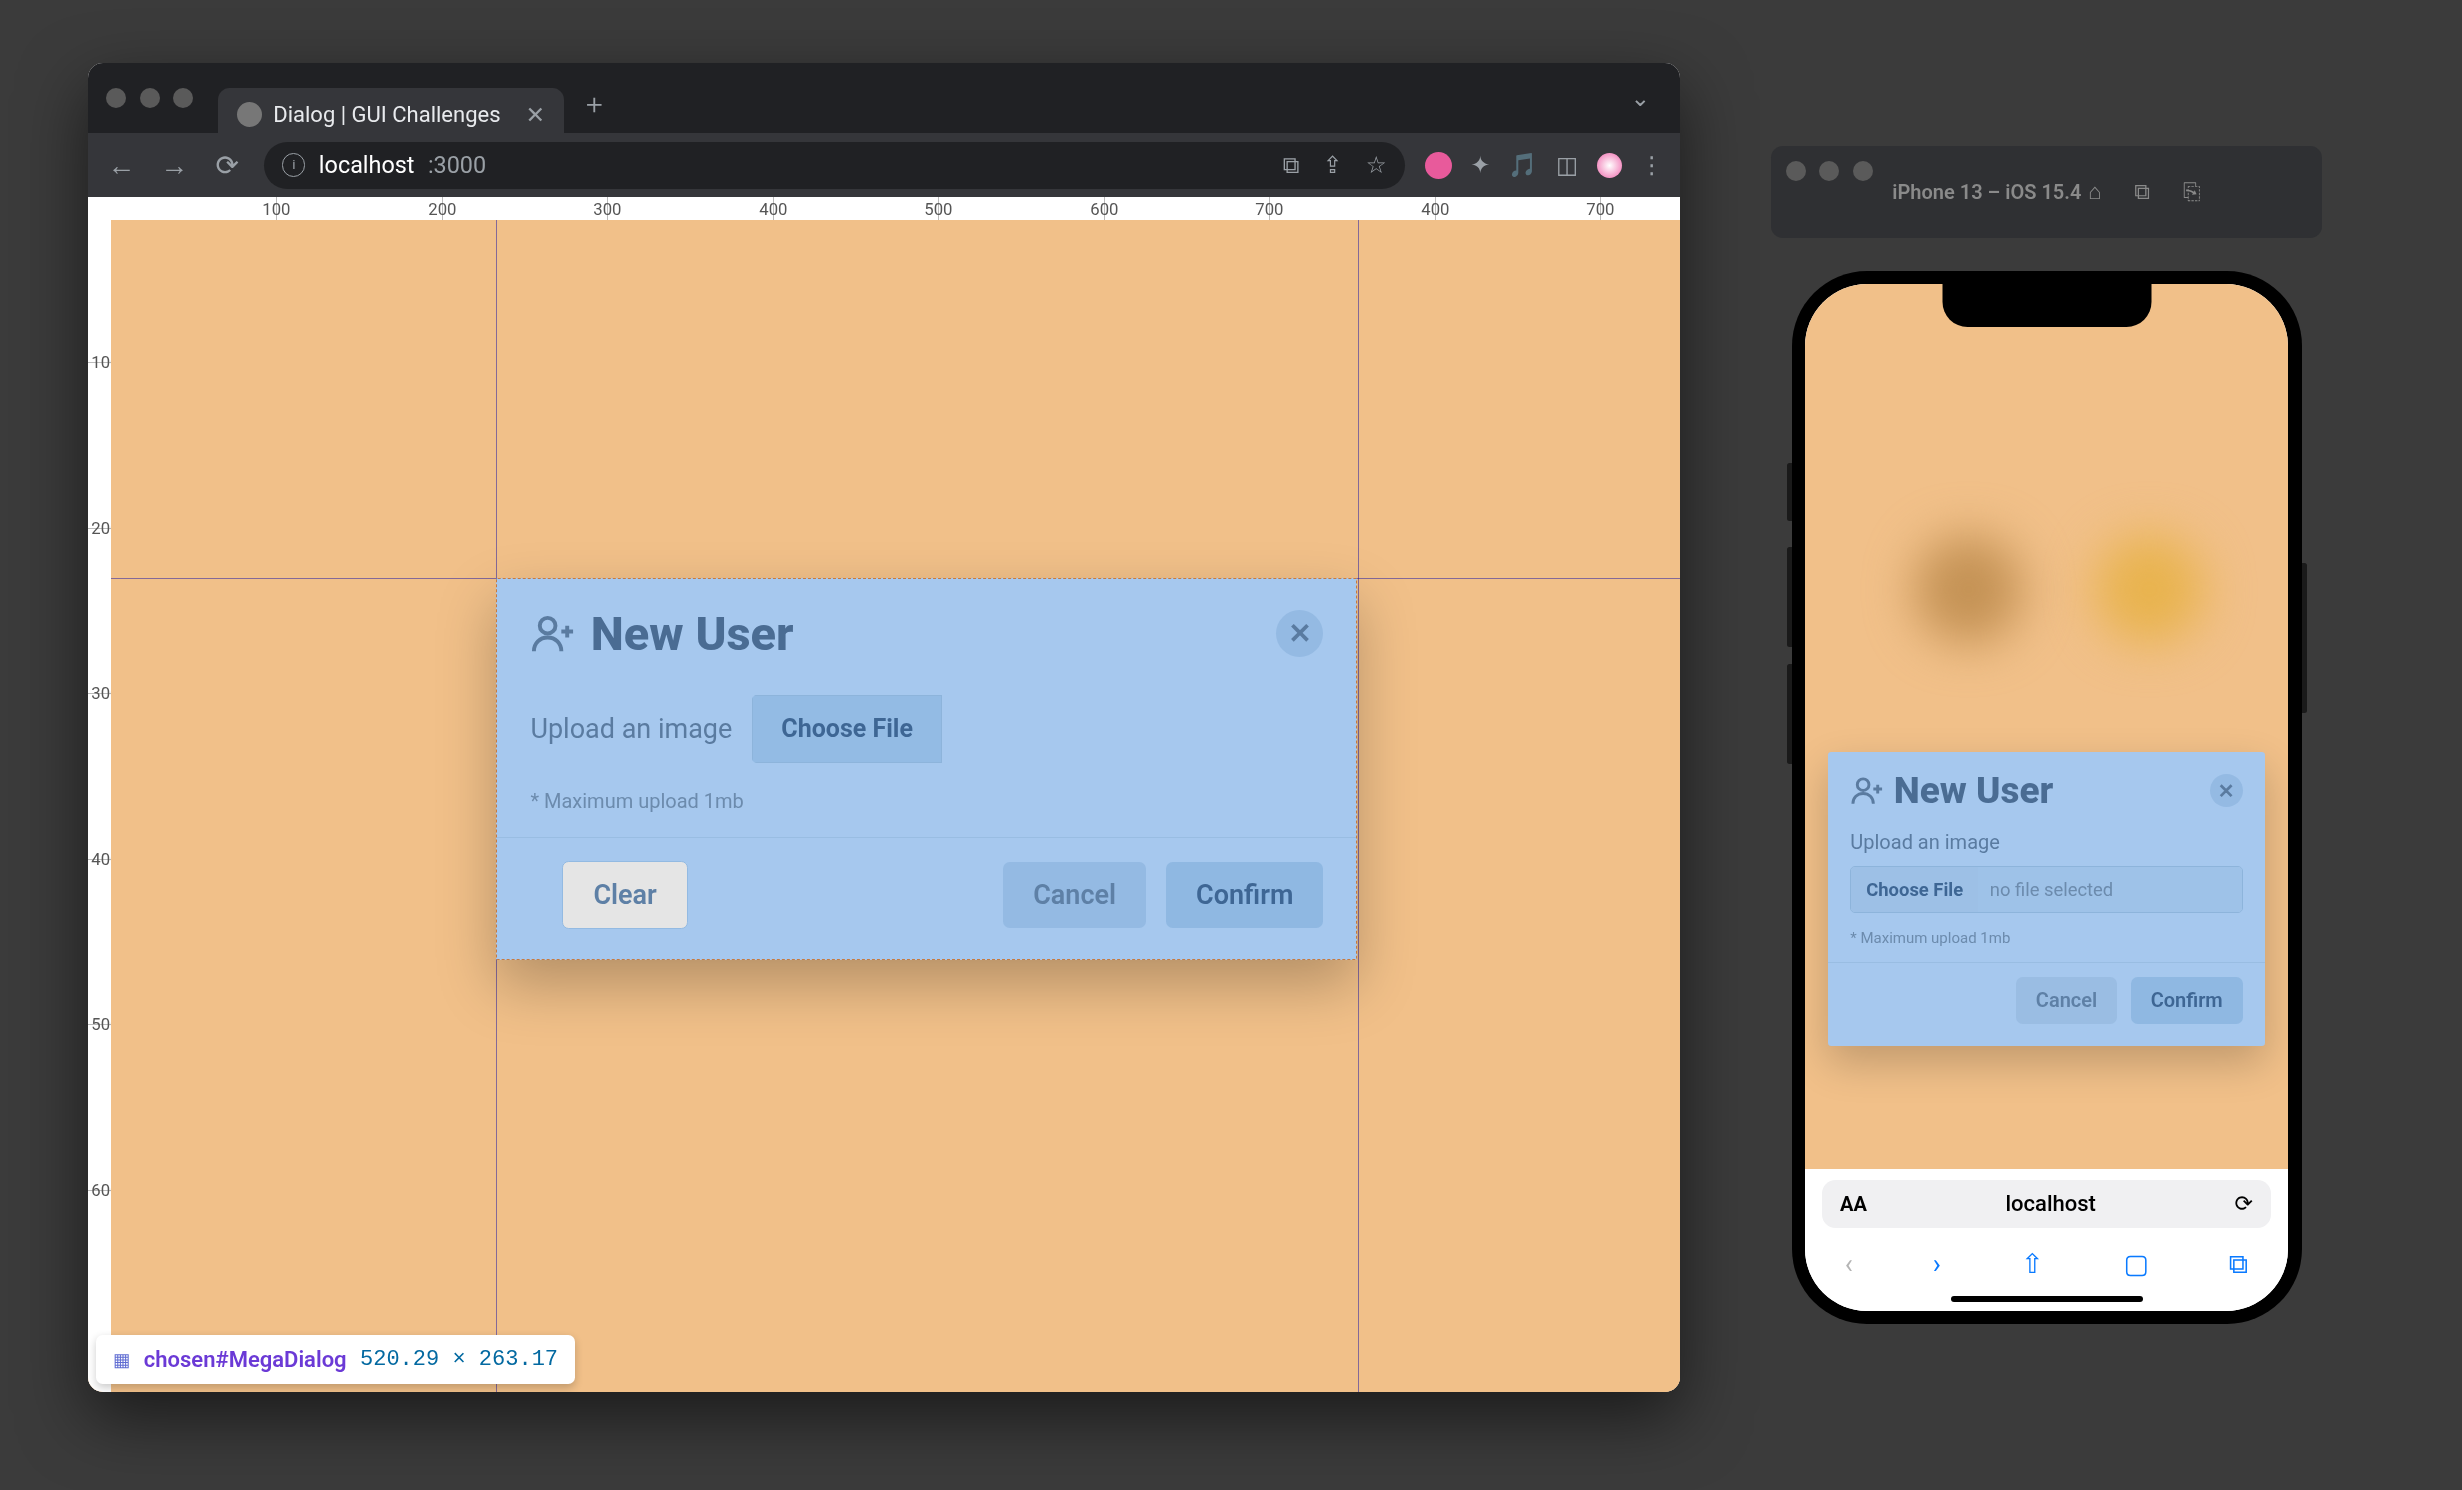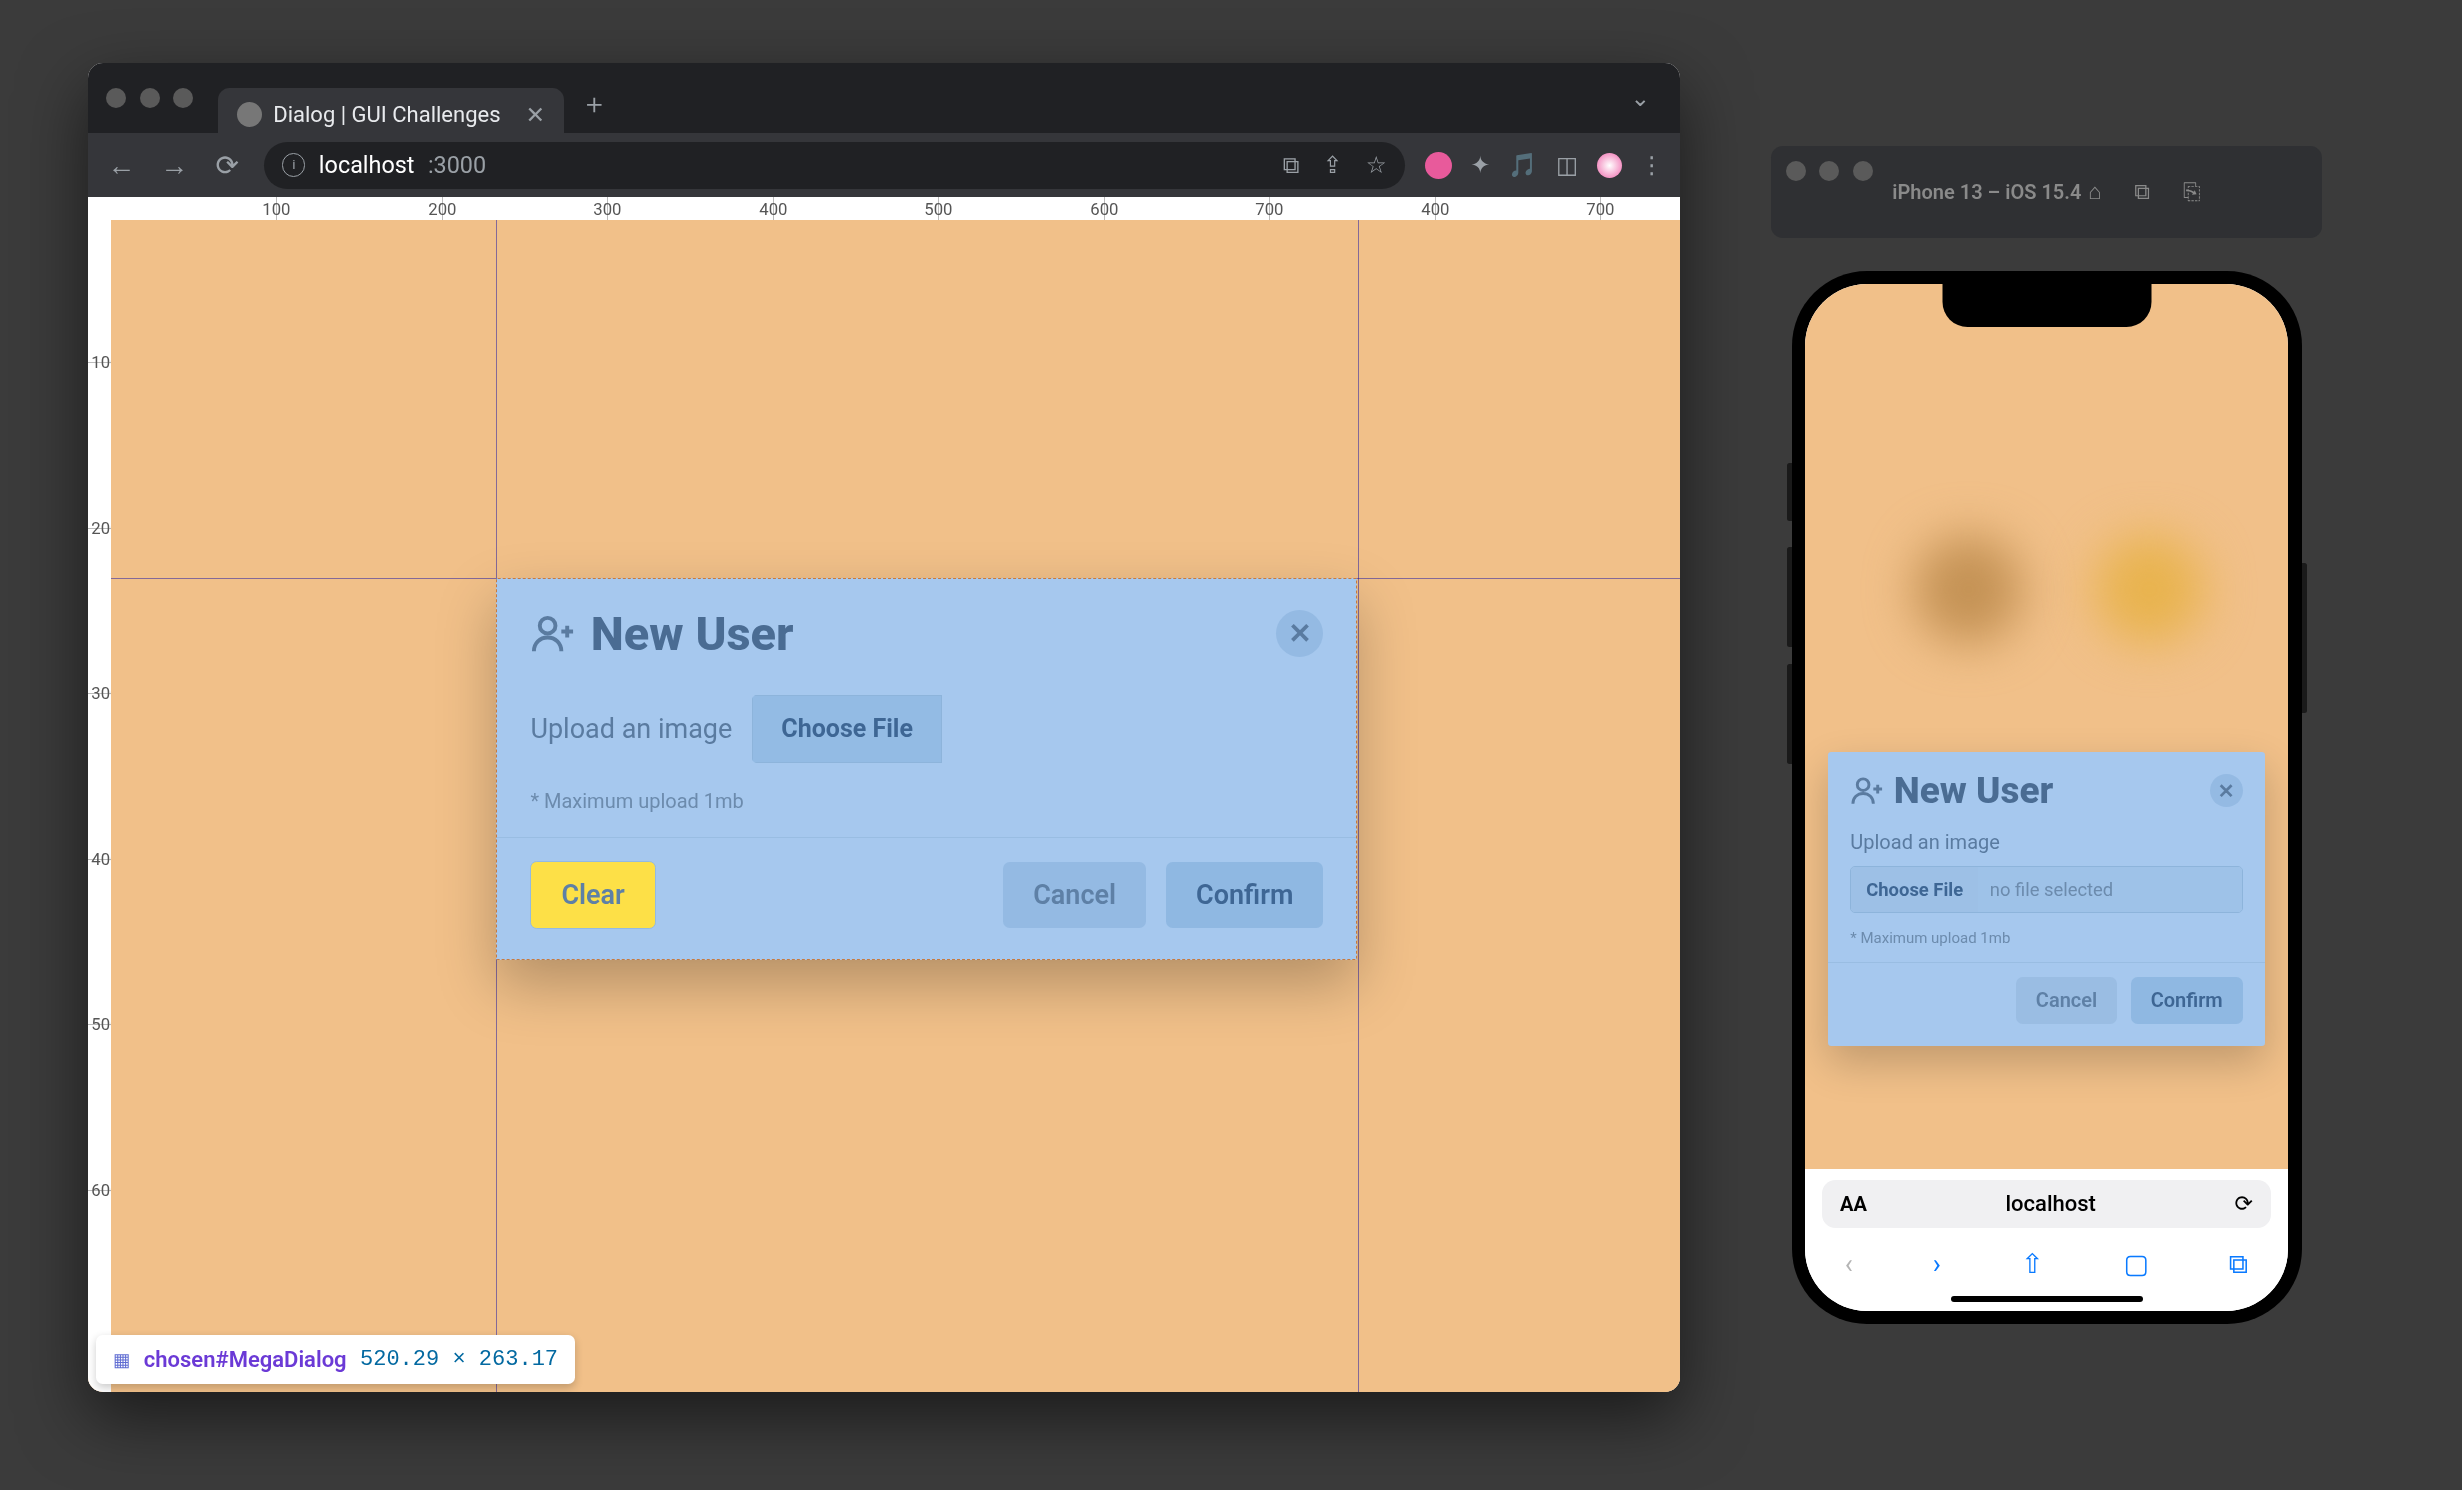"Clear" .btn.ghost { background: #fde047 -> #e5e5e5; margin-left: none -> 32px }
